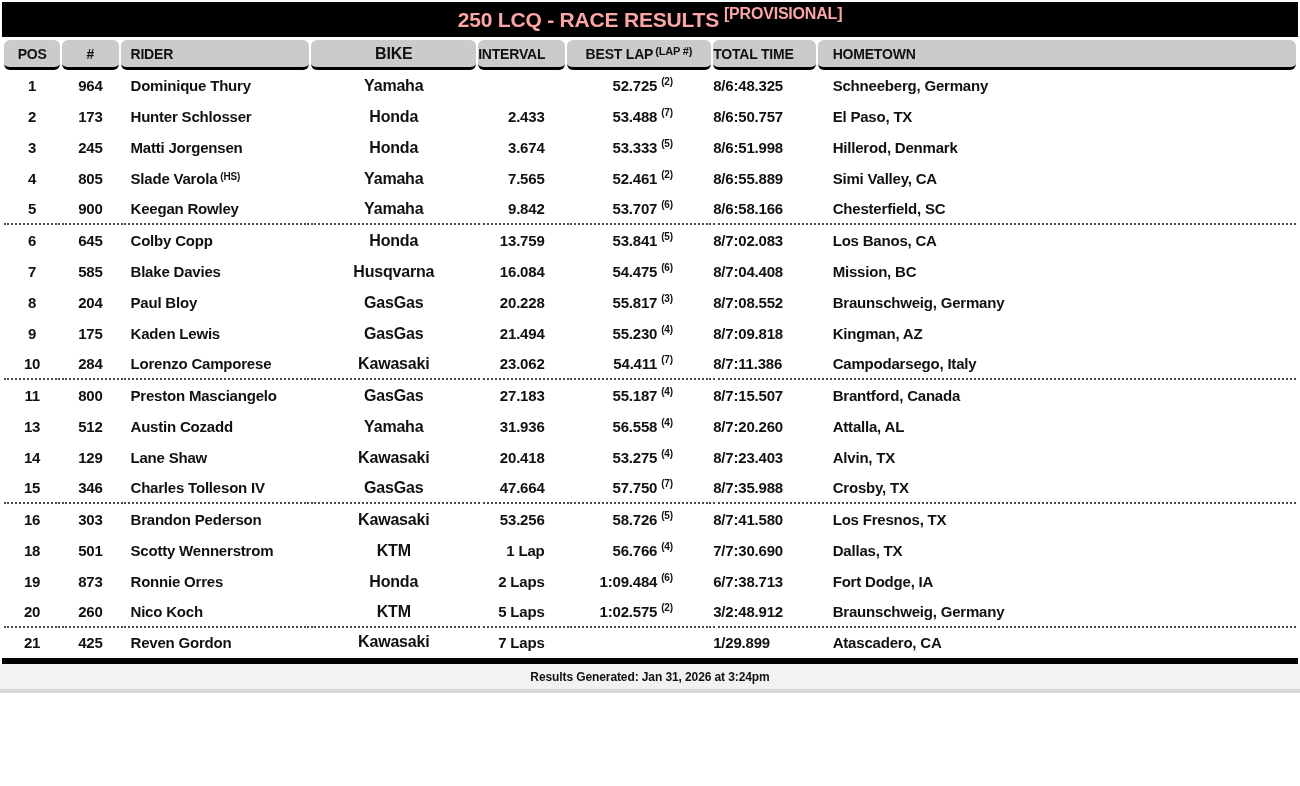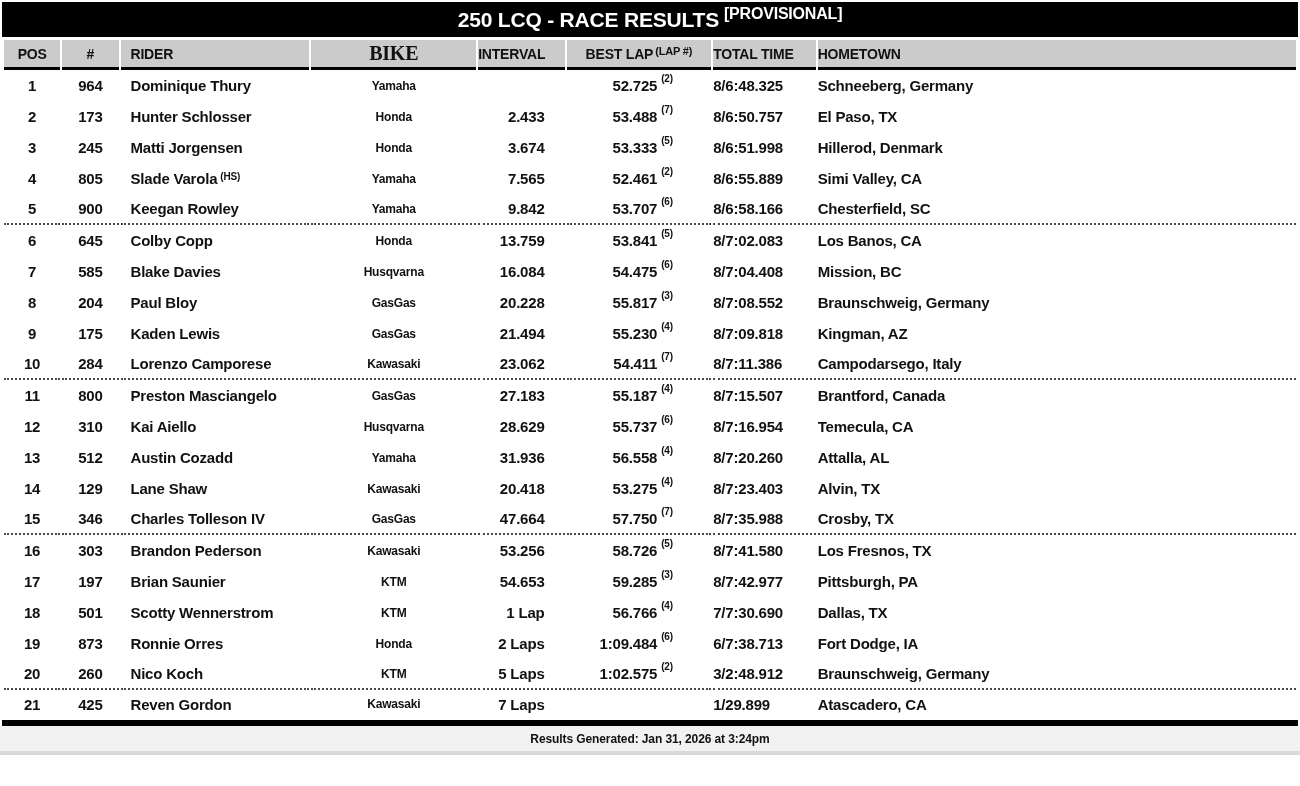"250 LCQ - RACE RESULTS" .title-bar { color: #ffffff -> #fca5a5 }
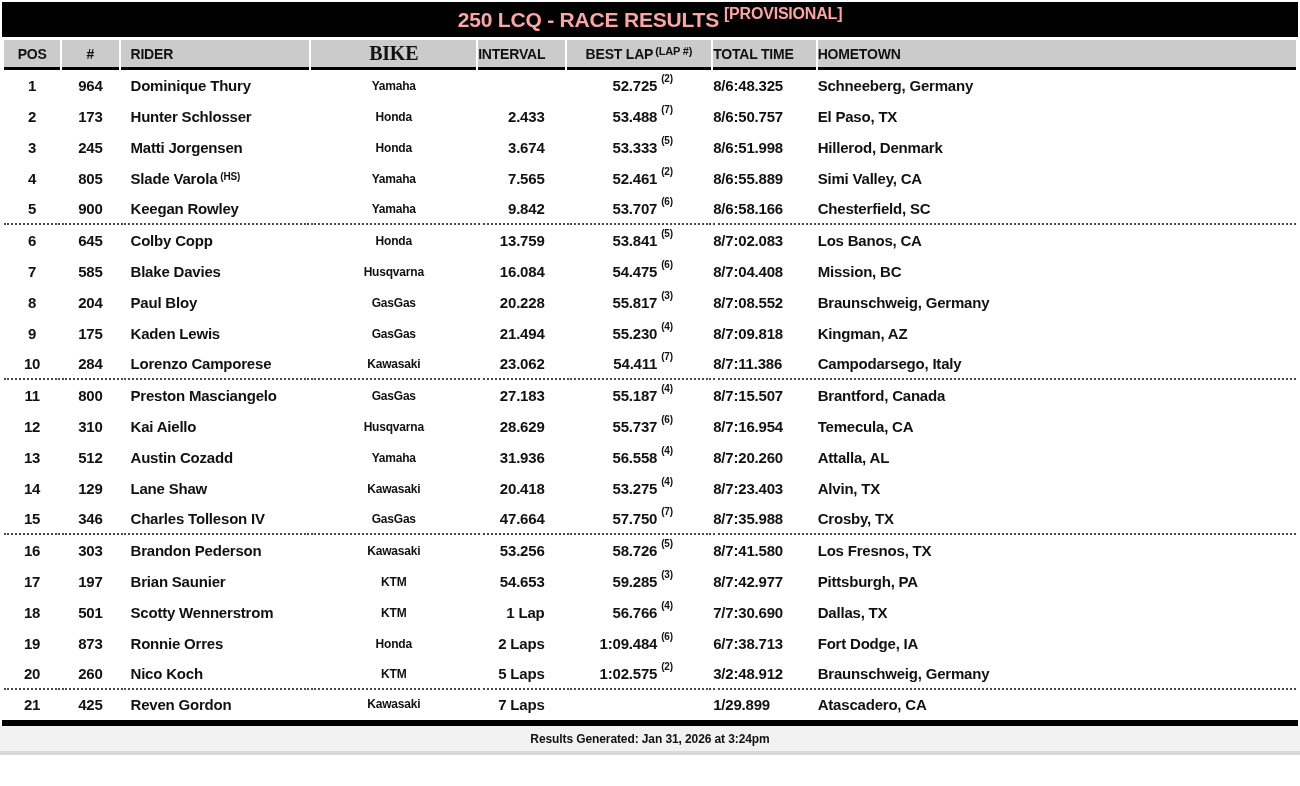"POS" thead th { border-radius: none -> 6px }
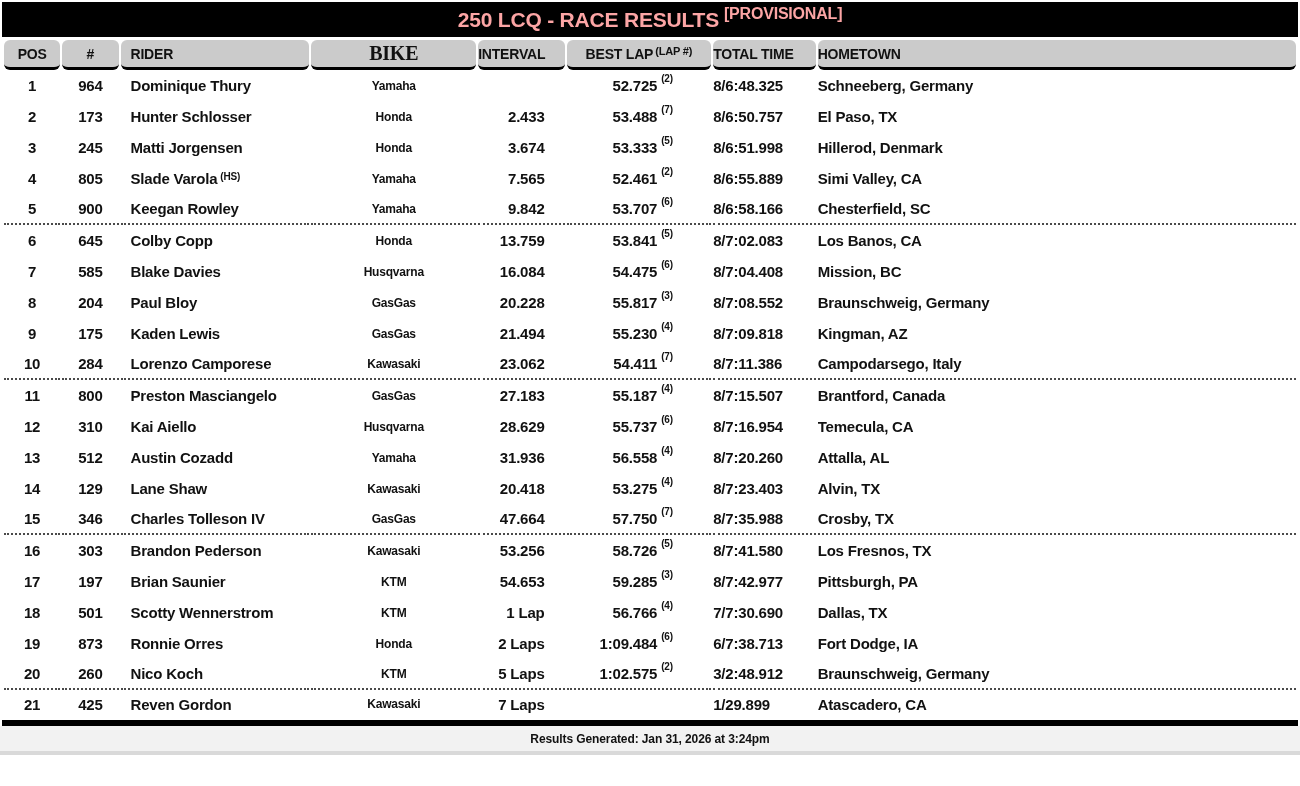"BIKE" th.c-bike { font-family: Liberation Serif, serif -> none; font-size: 20px -> 16px }
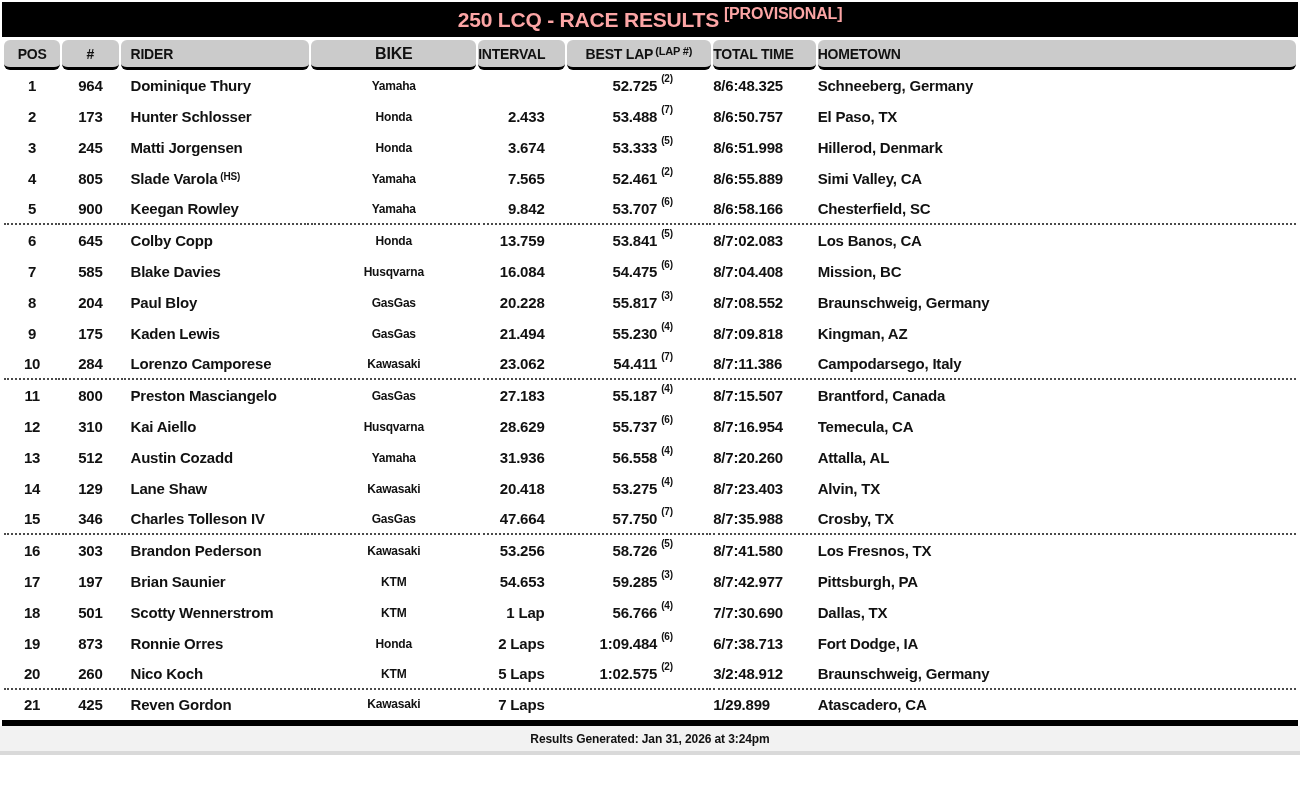"HOMETOWN" .c-home { padding-left: none -> 15px }
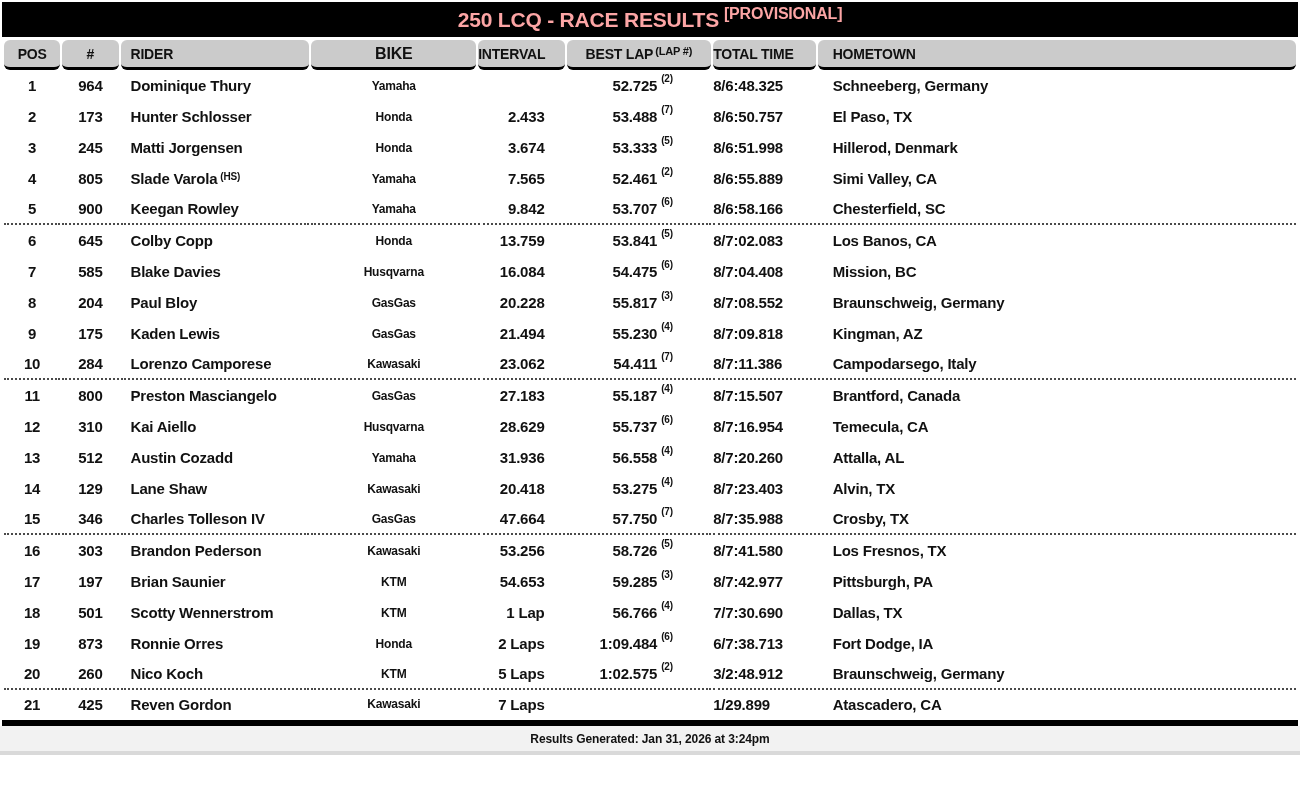"Yamaha" .c-bike { font-size: 12px -> 16px }
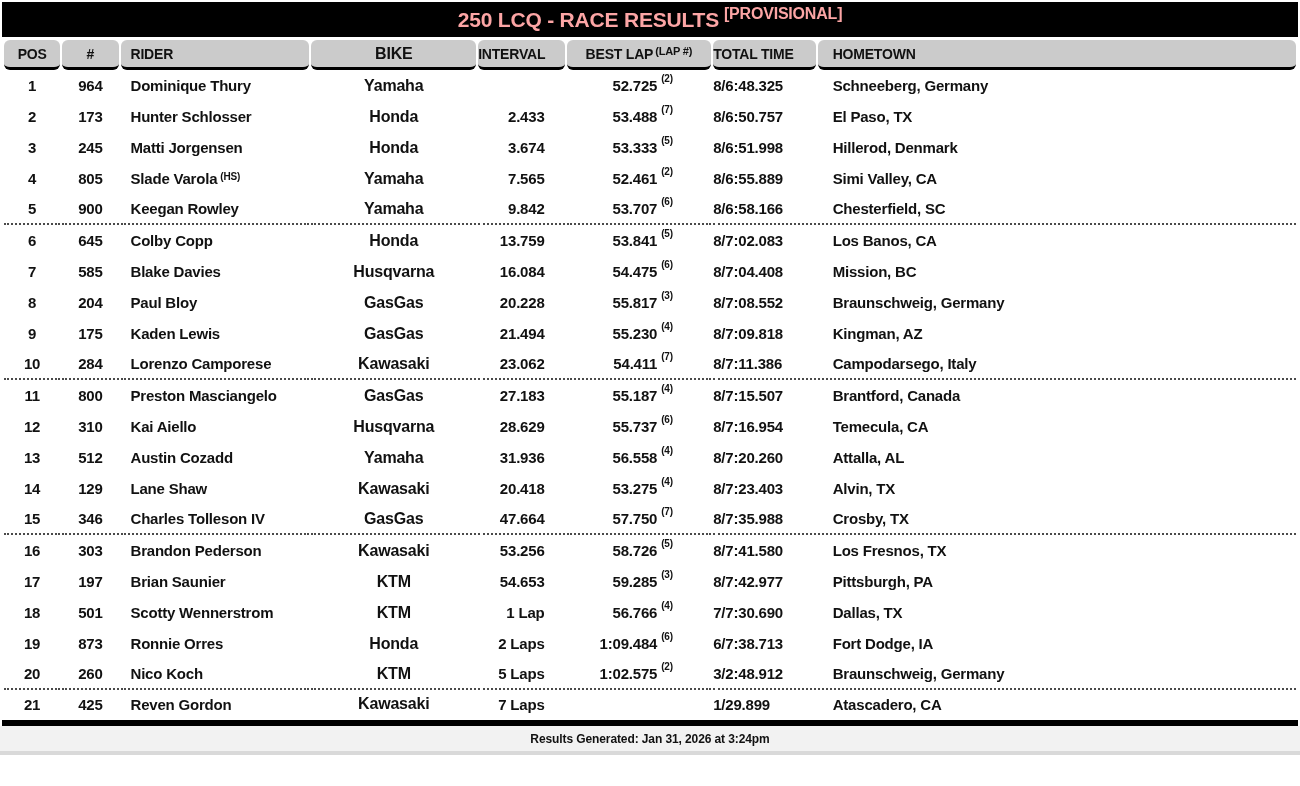"52.725" .bl-wrap { align-items: flex-start -> center }
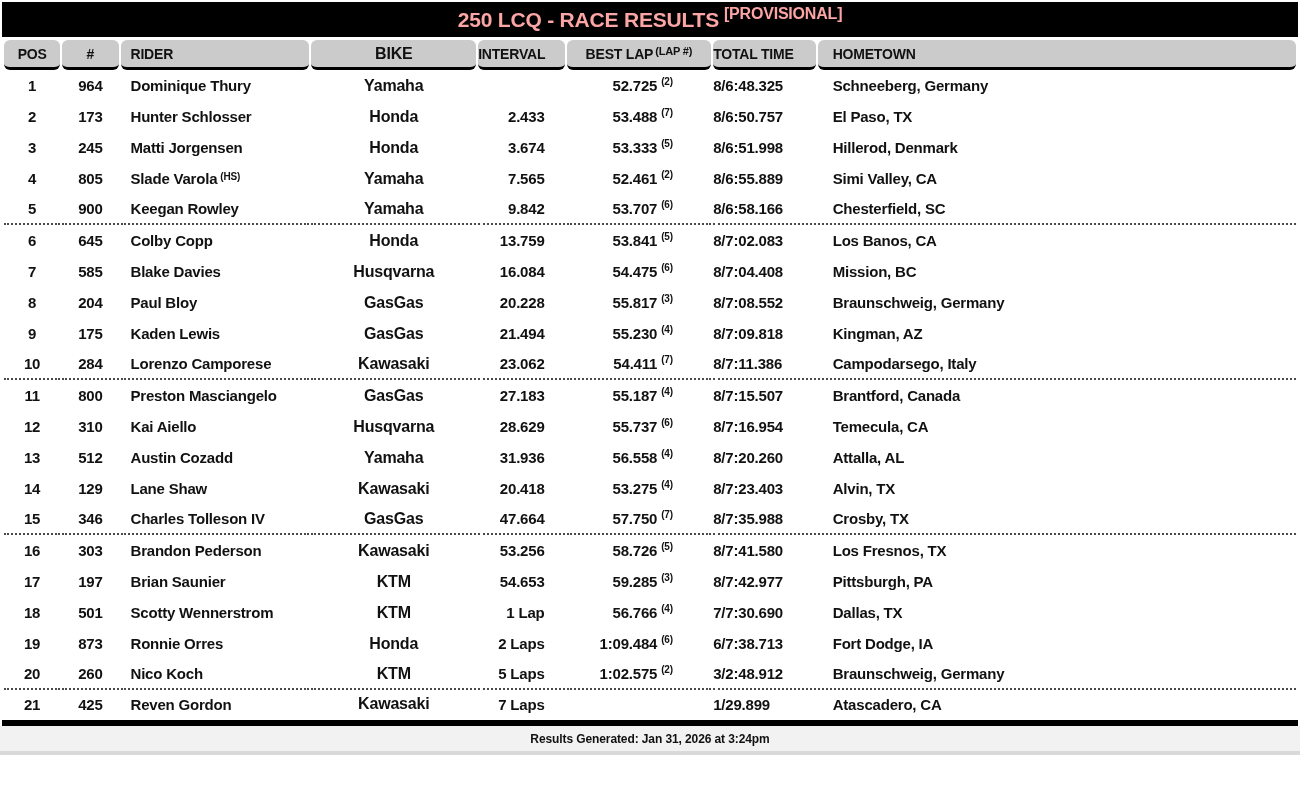"12" tr { html: <tr> <td>12</td> <td>310</td> <td><span>Kai Aiello</span><span></span></td> <td>Husqvarna</td> <td>28.629</td> <td> <span> <span>55.737</span> <span>(6)</span> </span> </td> <td>8/7:16.954</td> <td>Temecula, CA</td> </tr> -> none }
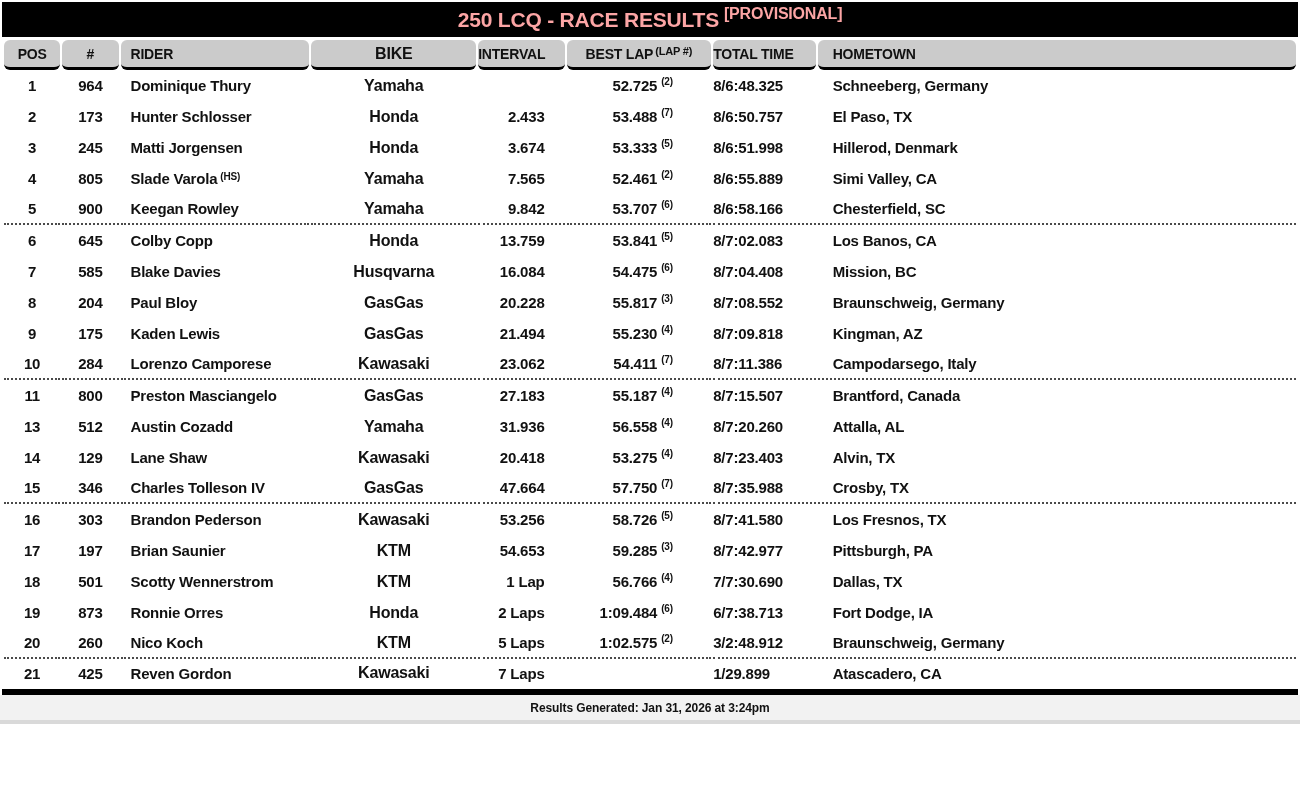"17" tr { html: <tr> <td>17</td> <td>197</td> <td><span>Brian Saunier</span><span></span></td> <td>KTM</td> <td>54.653</td> <td> <span> <span>59.285</span> <span>(3)</span> </span> </td> <td>8/7:42.977</td> <td>Pittsburgh, PA</td> </tr> -> none }
